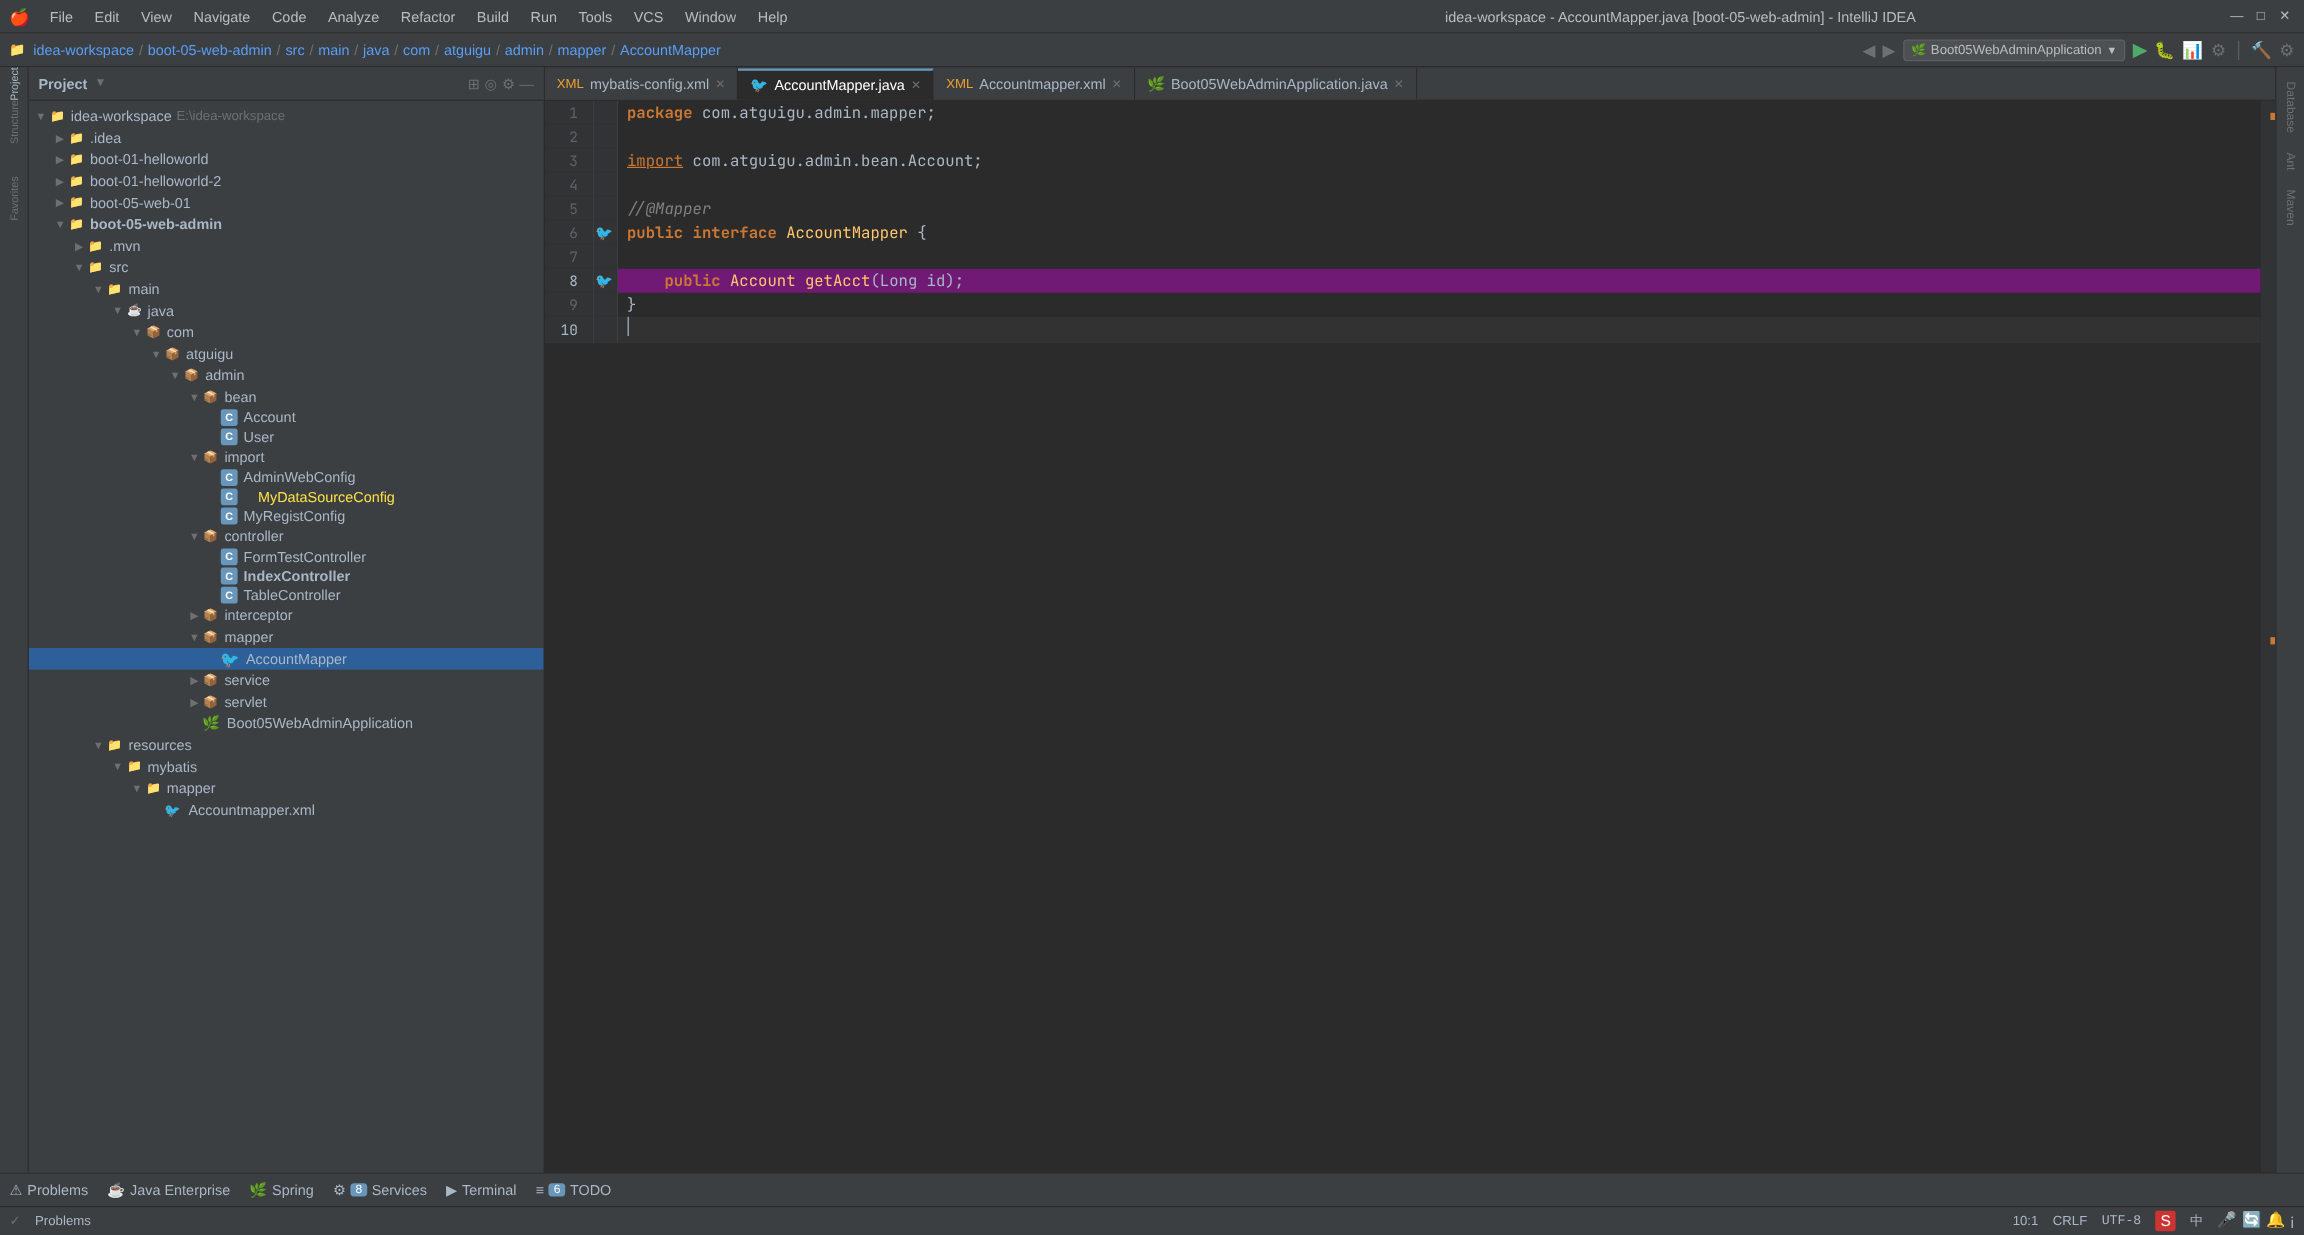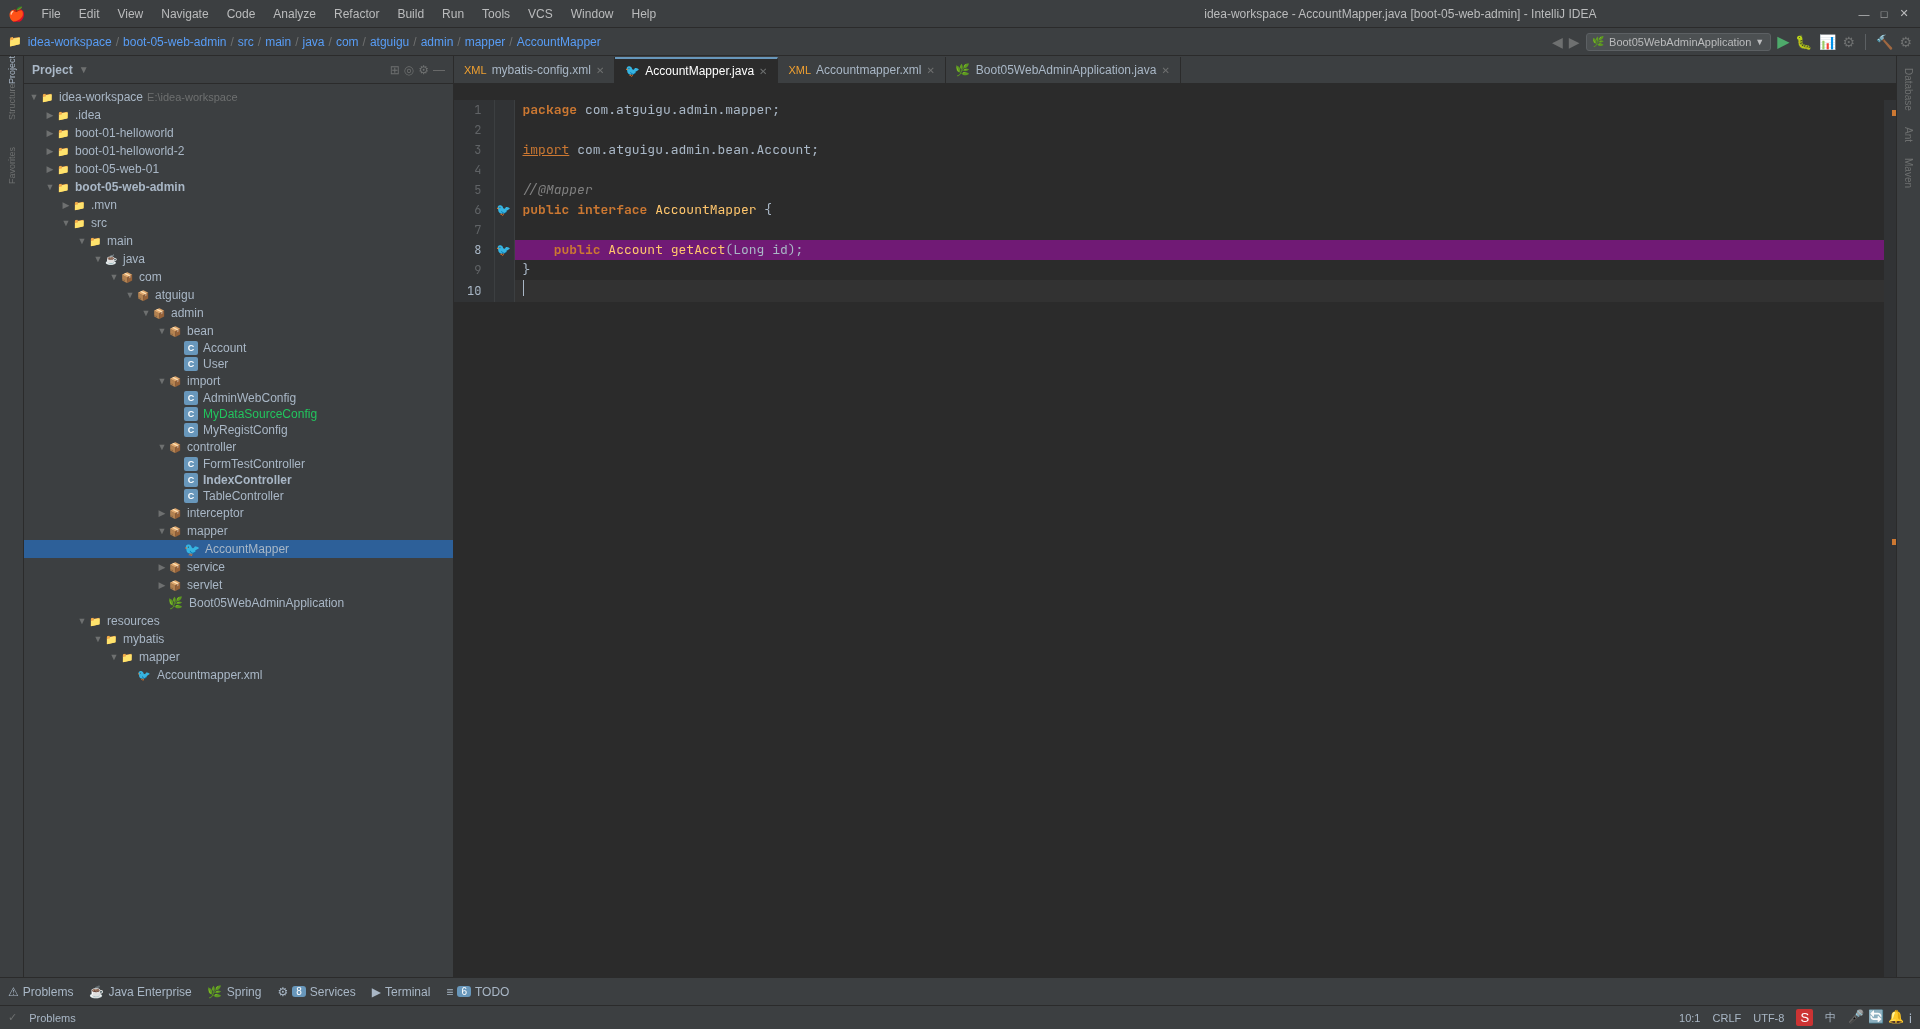"XML" #editor-area { gap: 16px -> none }
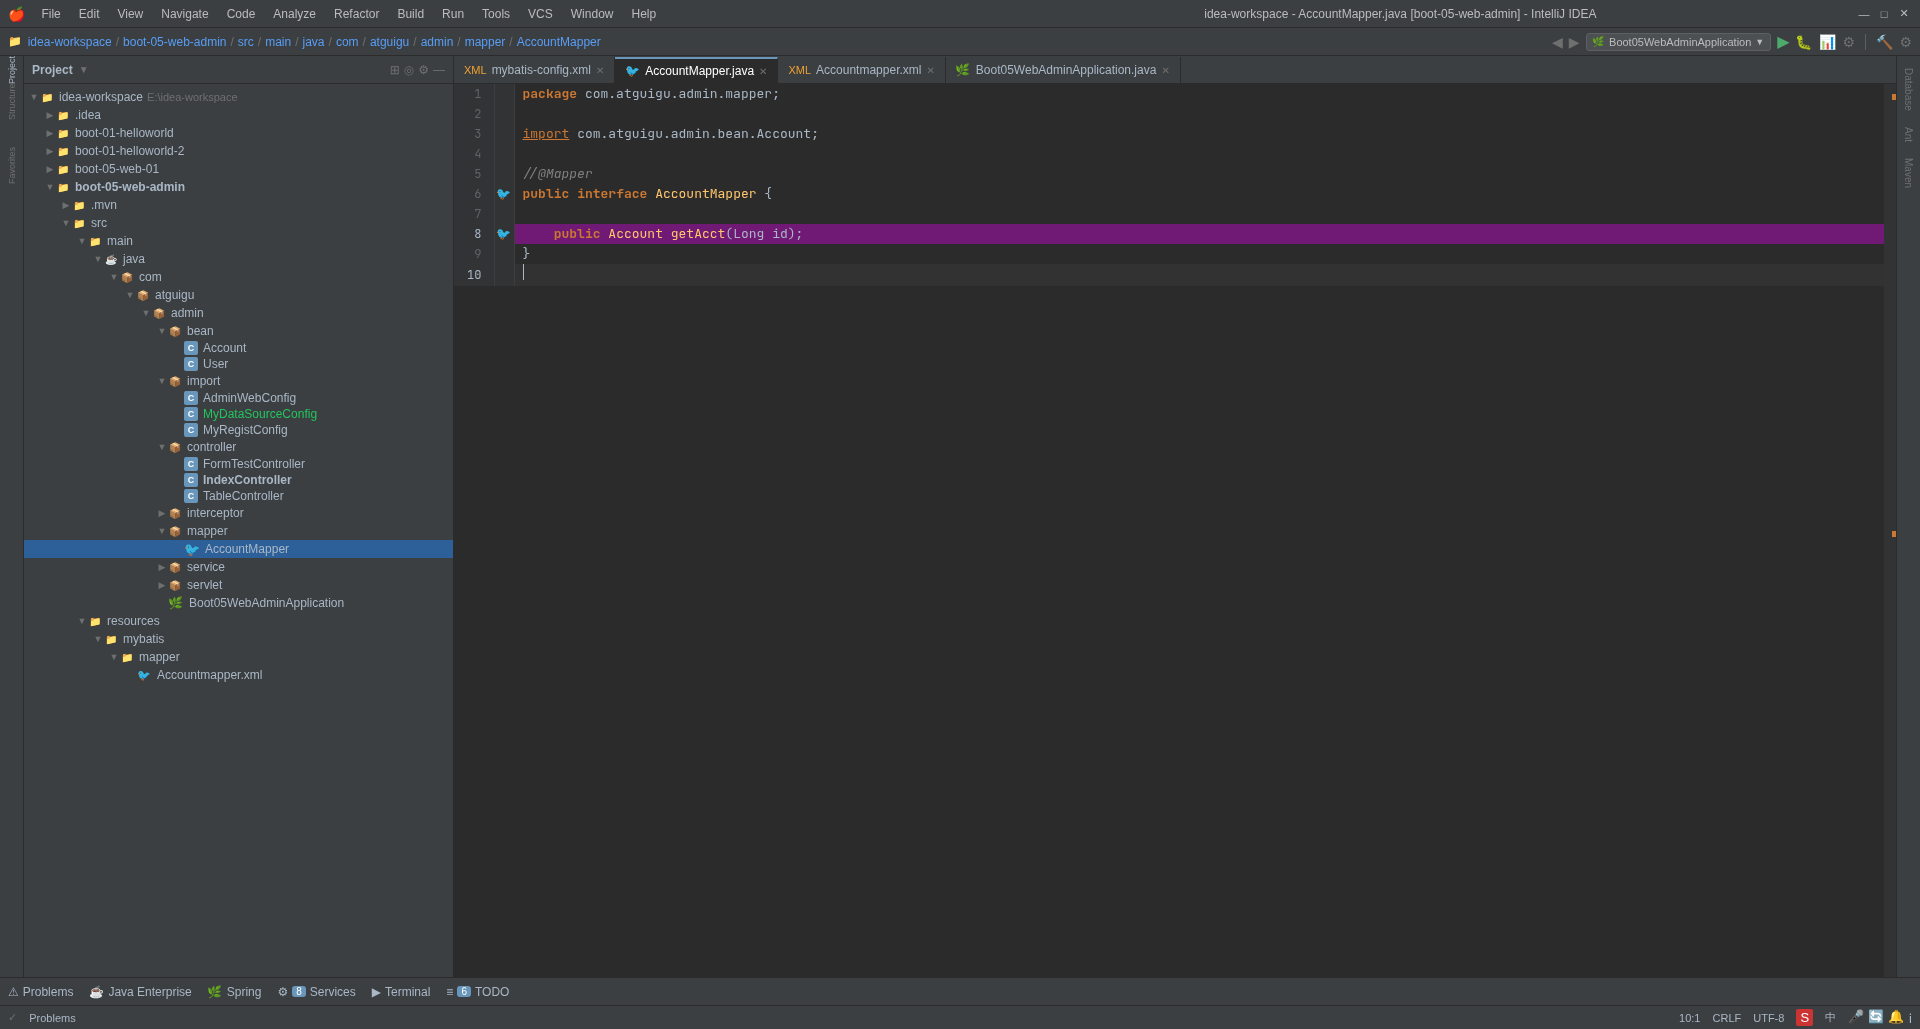"MyDataSourceConfig" span.tree-label { color: #22c55e -> #fde047; margin-left: 2px -> 14px }
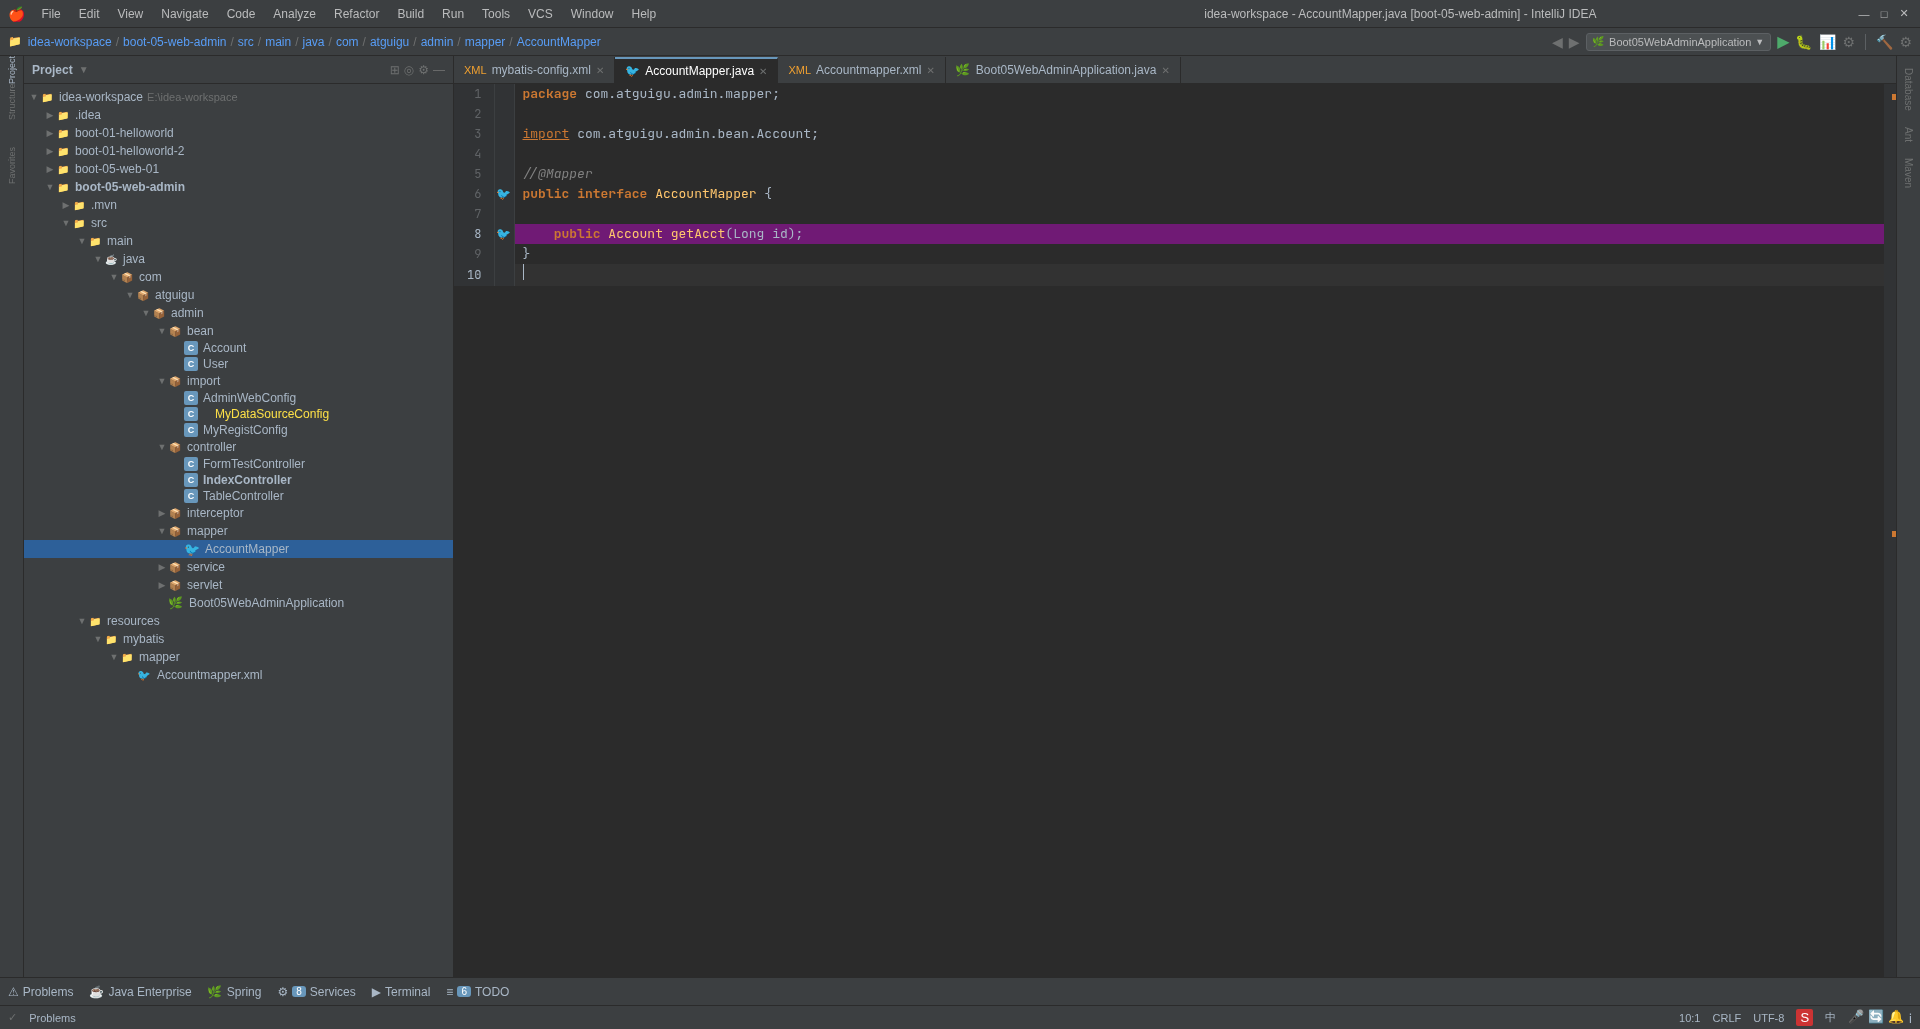"UTF-8" span { font-family: none -> Liberation Mono, monospace }
